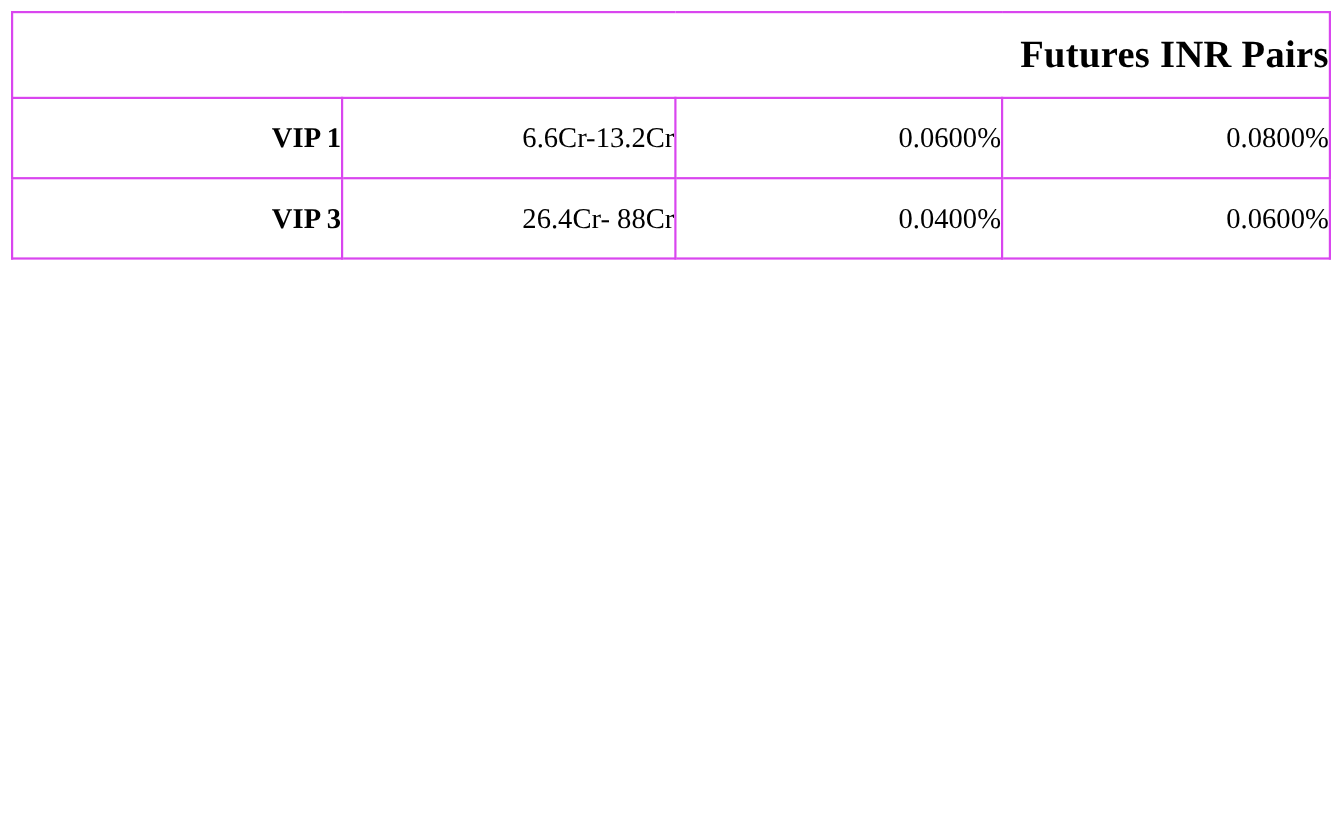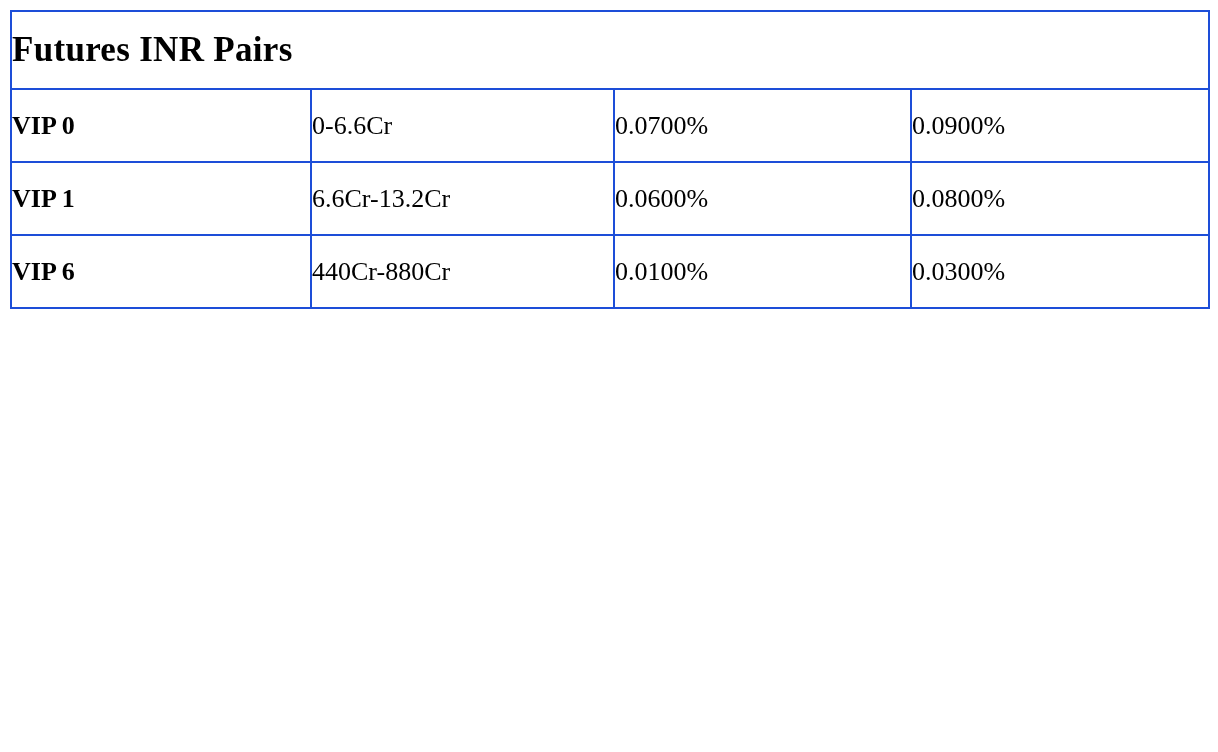"Futures INR Pairs" table.fee-table td, table.fee-table th { border: 2px solid #1d4ed8 -> 2px solid #d946ef; text-align: left -> right }
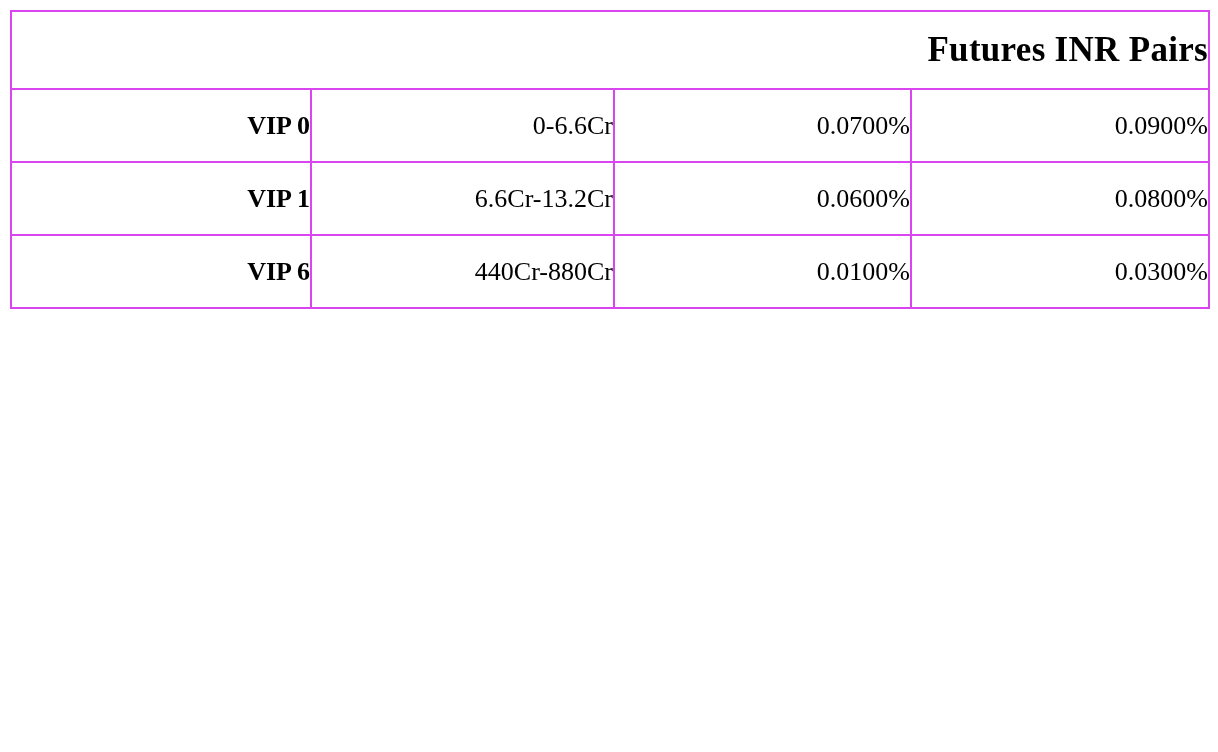"VIP 0" tr.body-row { html: <tr> <td>VIP 0</td> <td>0-6.6Cr</td> <td>0.0700%</td> <td>0.0900%</td> </tr> -> none }
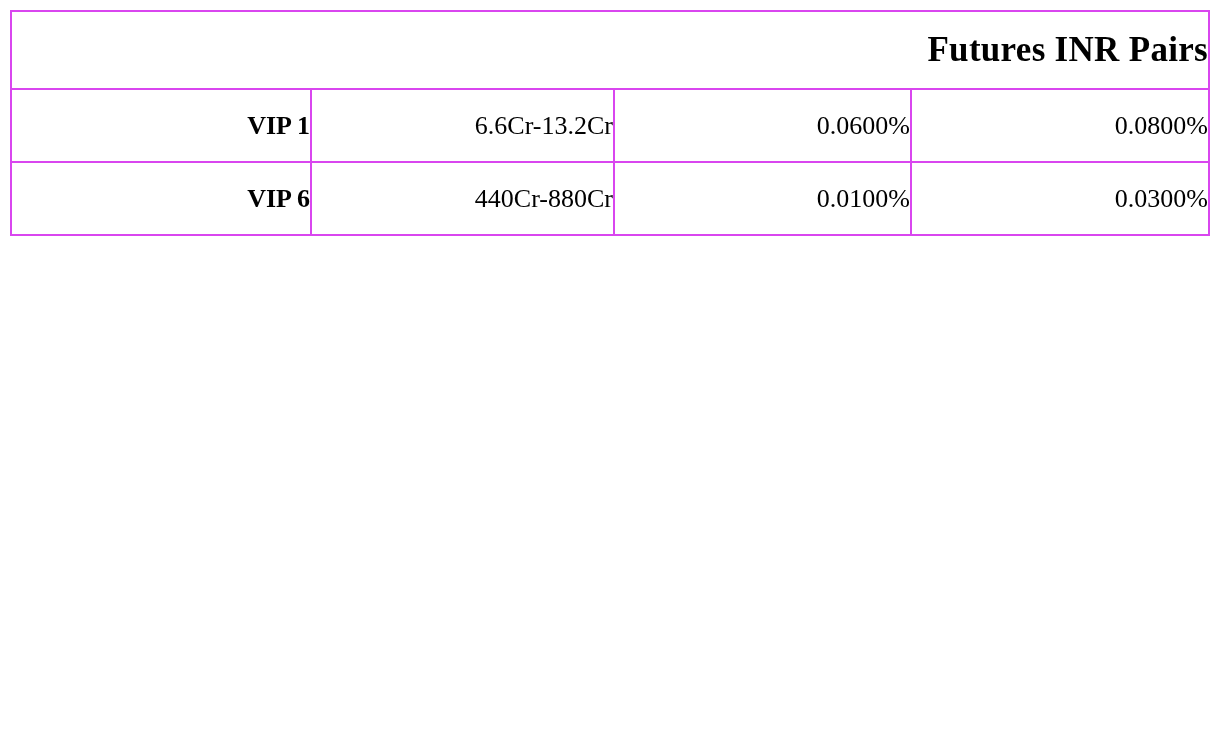"VIP 3" tr.body-row { html: none -> <tr> <td>VIP 3</td> <td>26.4Cr- 88Cr</td> <td>0.0400%</td> <td>0.0600%</td> </tr> }
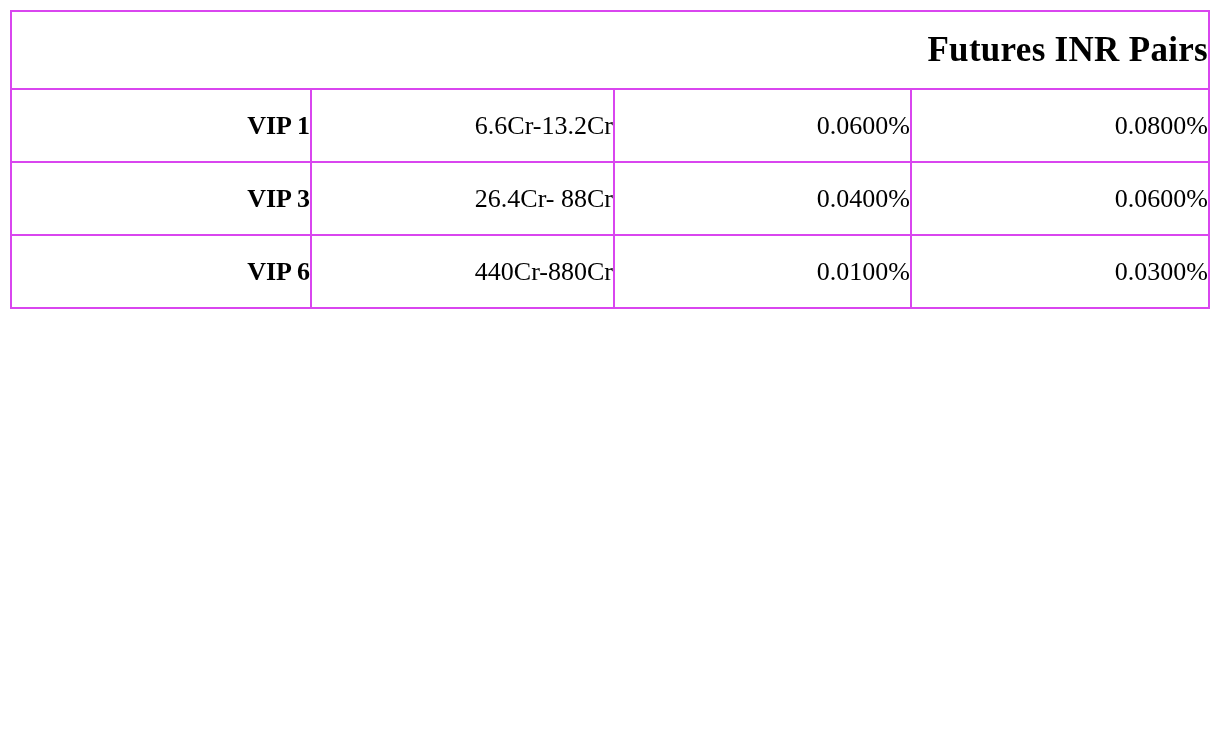"VIP 6" tr.body-row { html: <tr> <td>VIP 6</td> <td>440Cr-880Cr</td> <td>0.0100%</td> <td>0.0300%</td> </tr> -> none }
